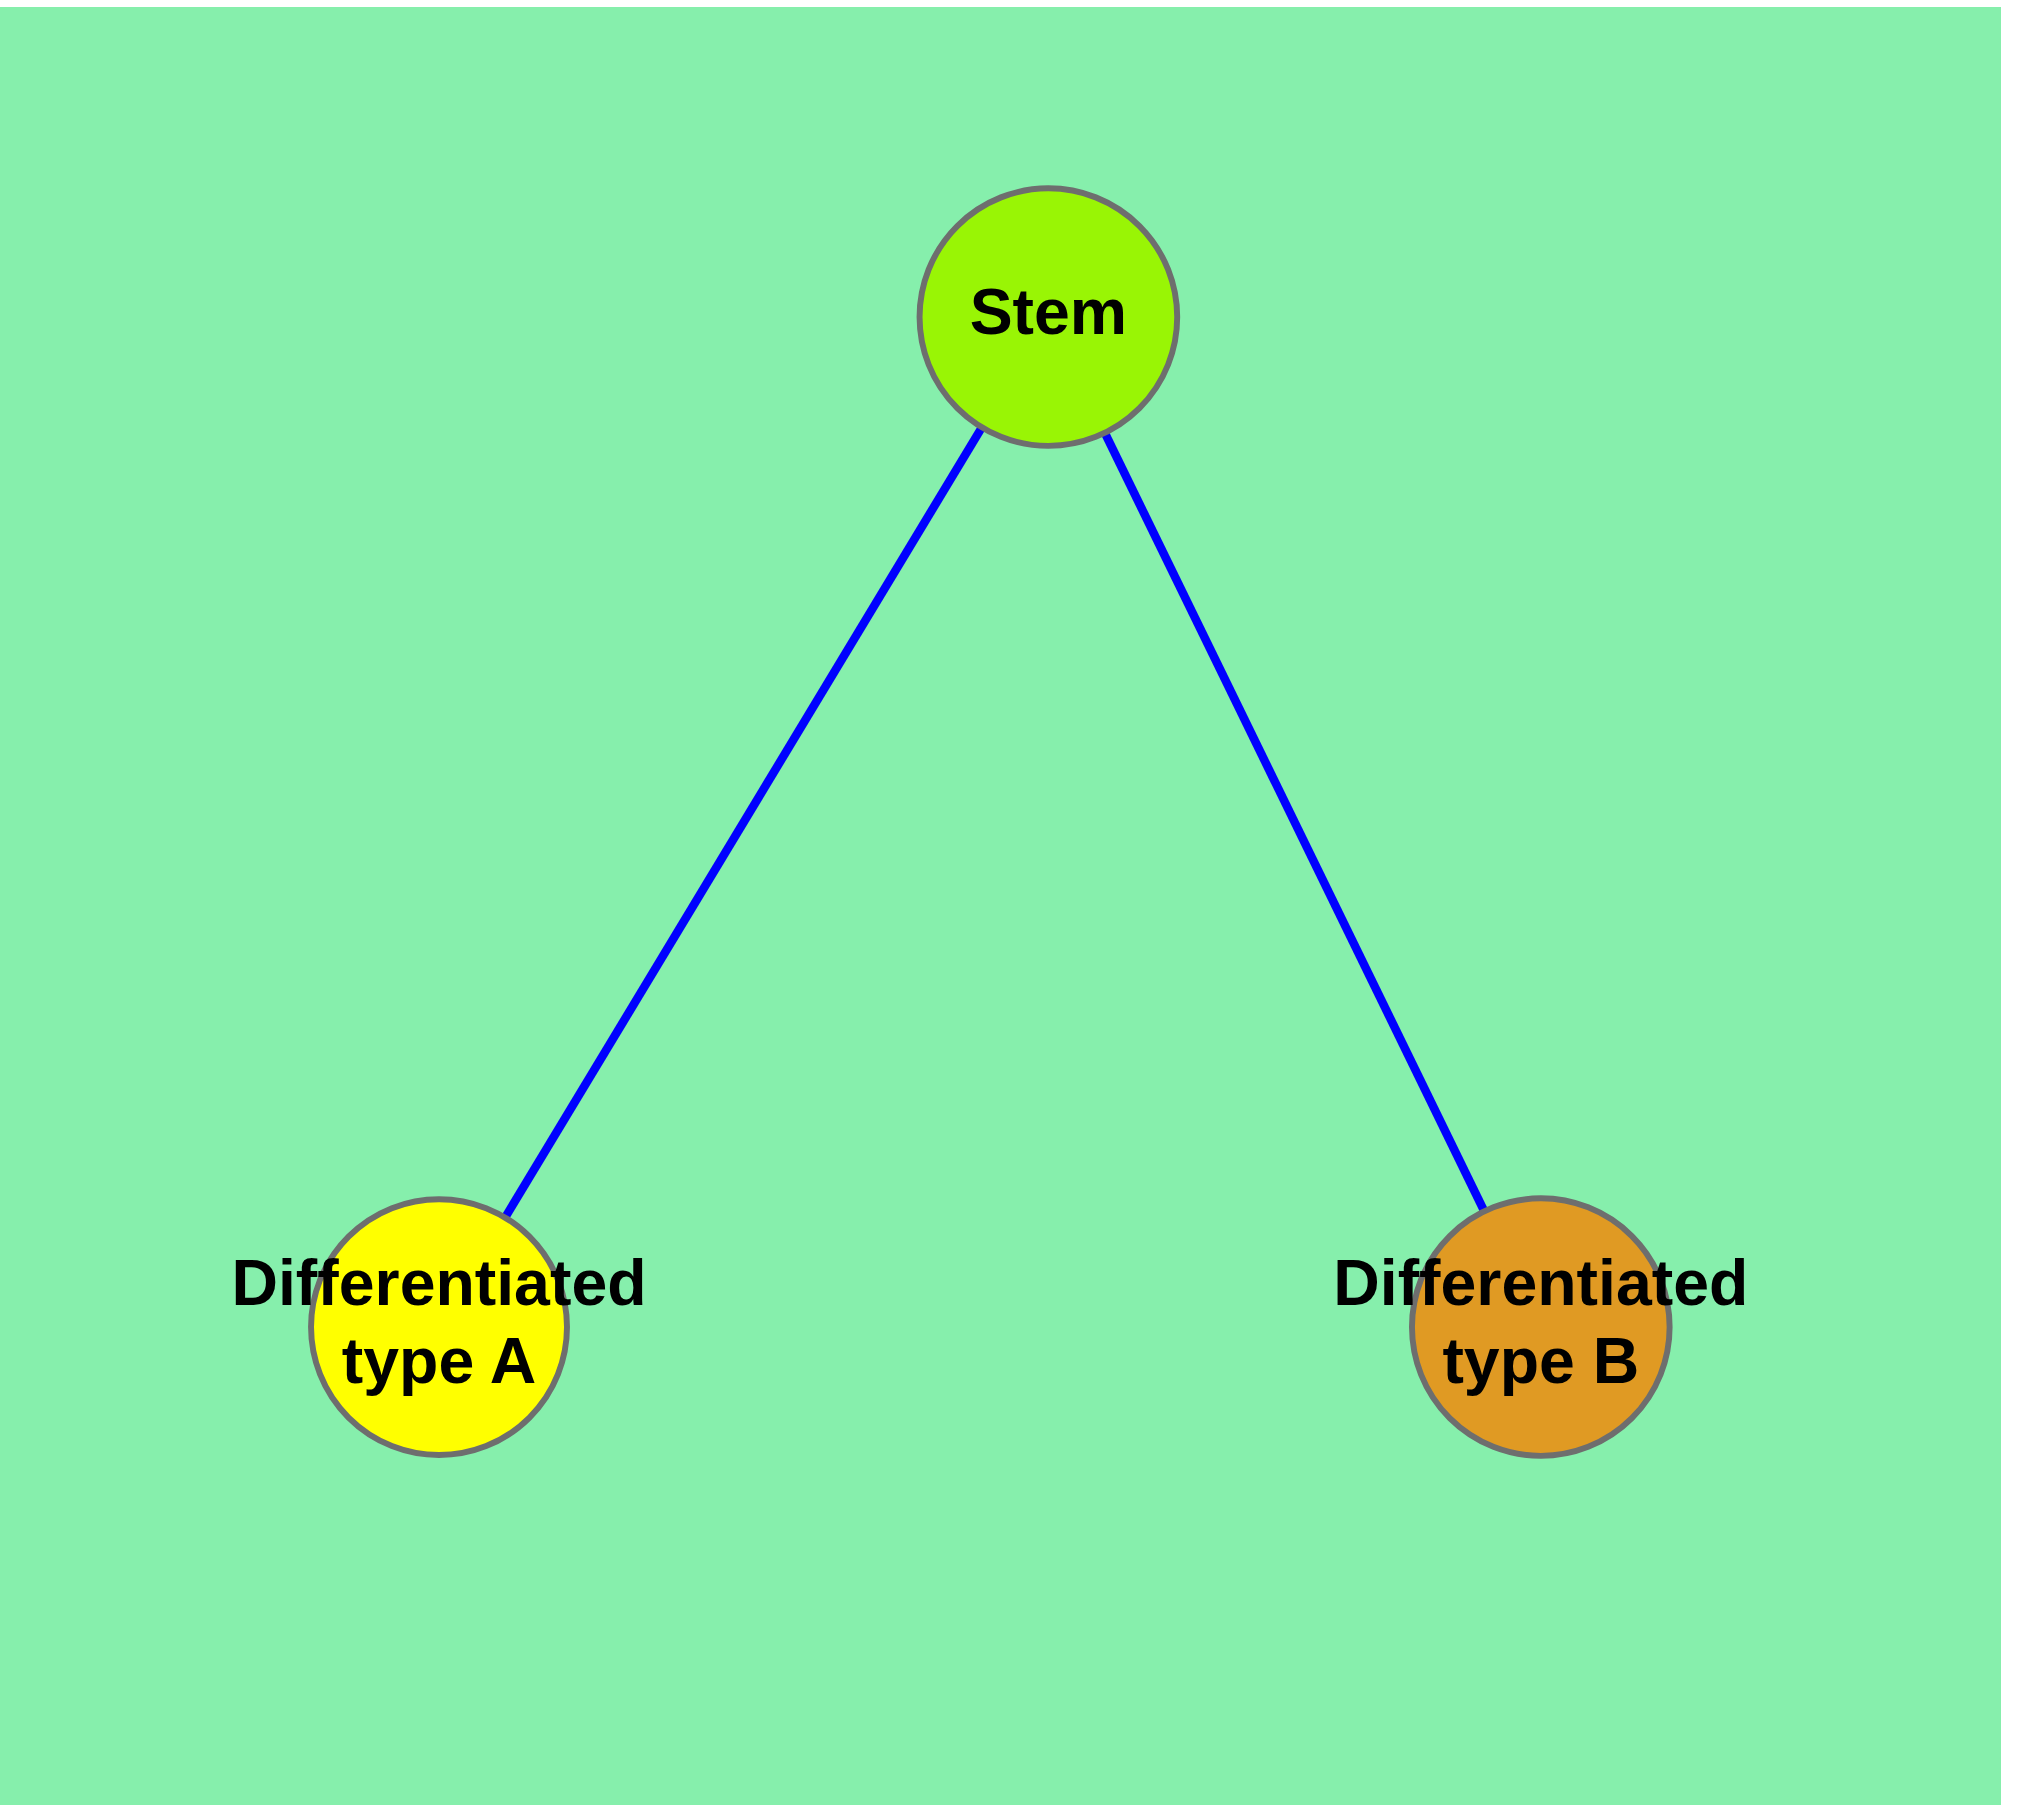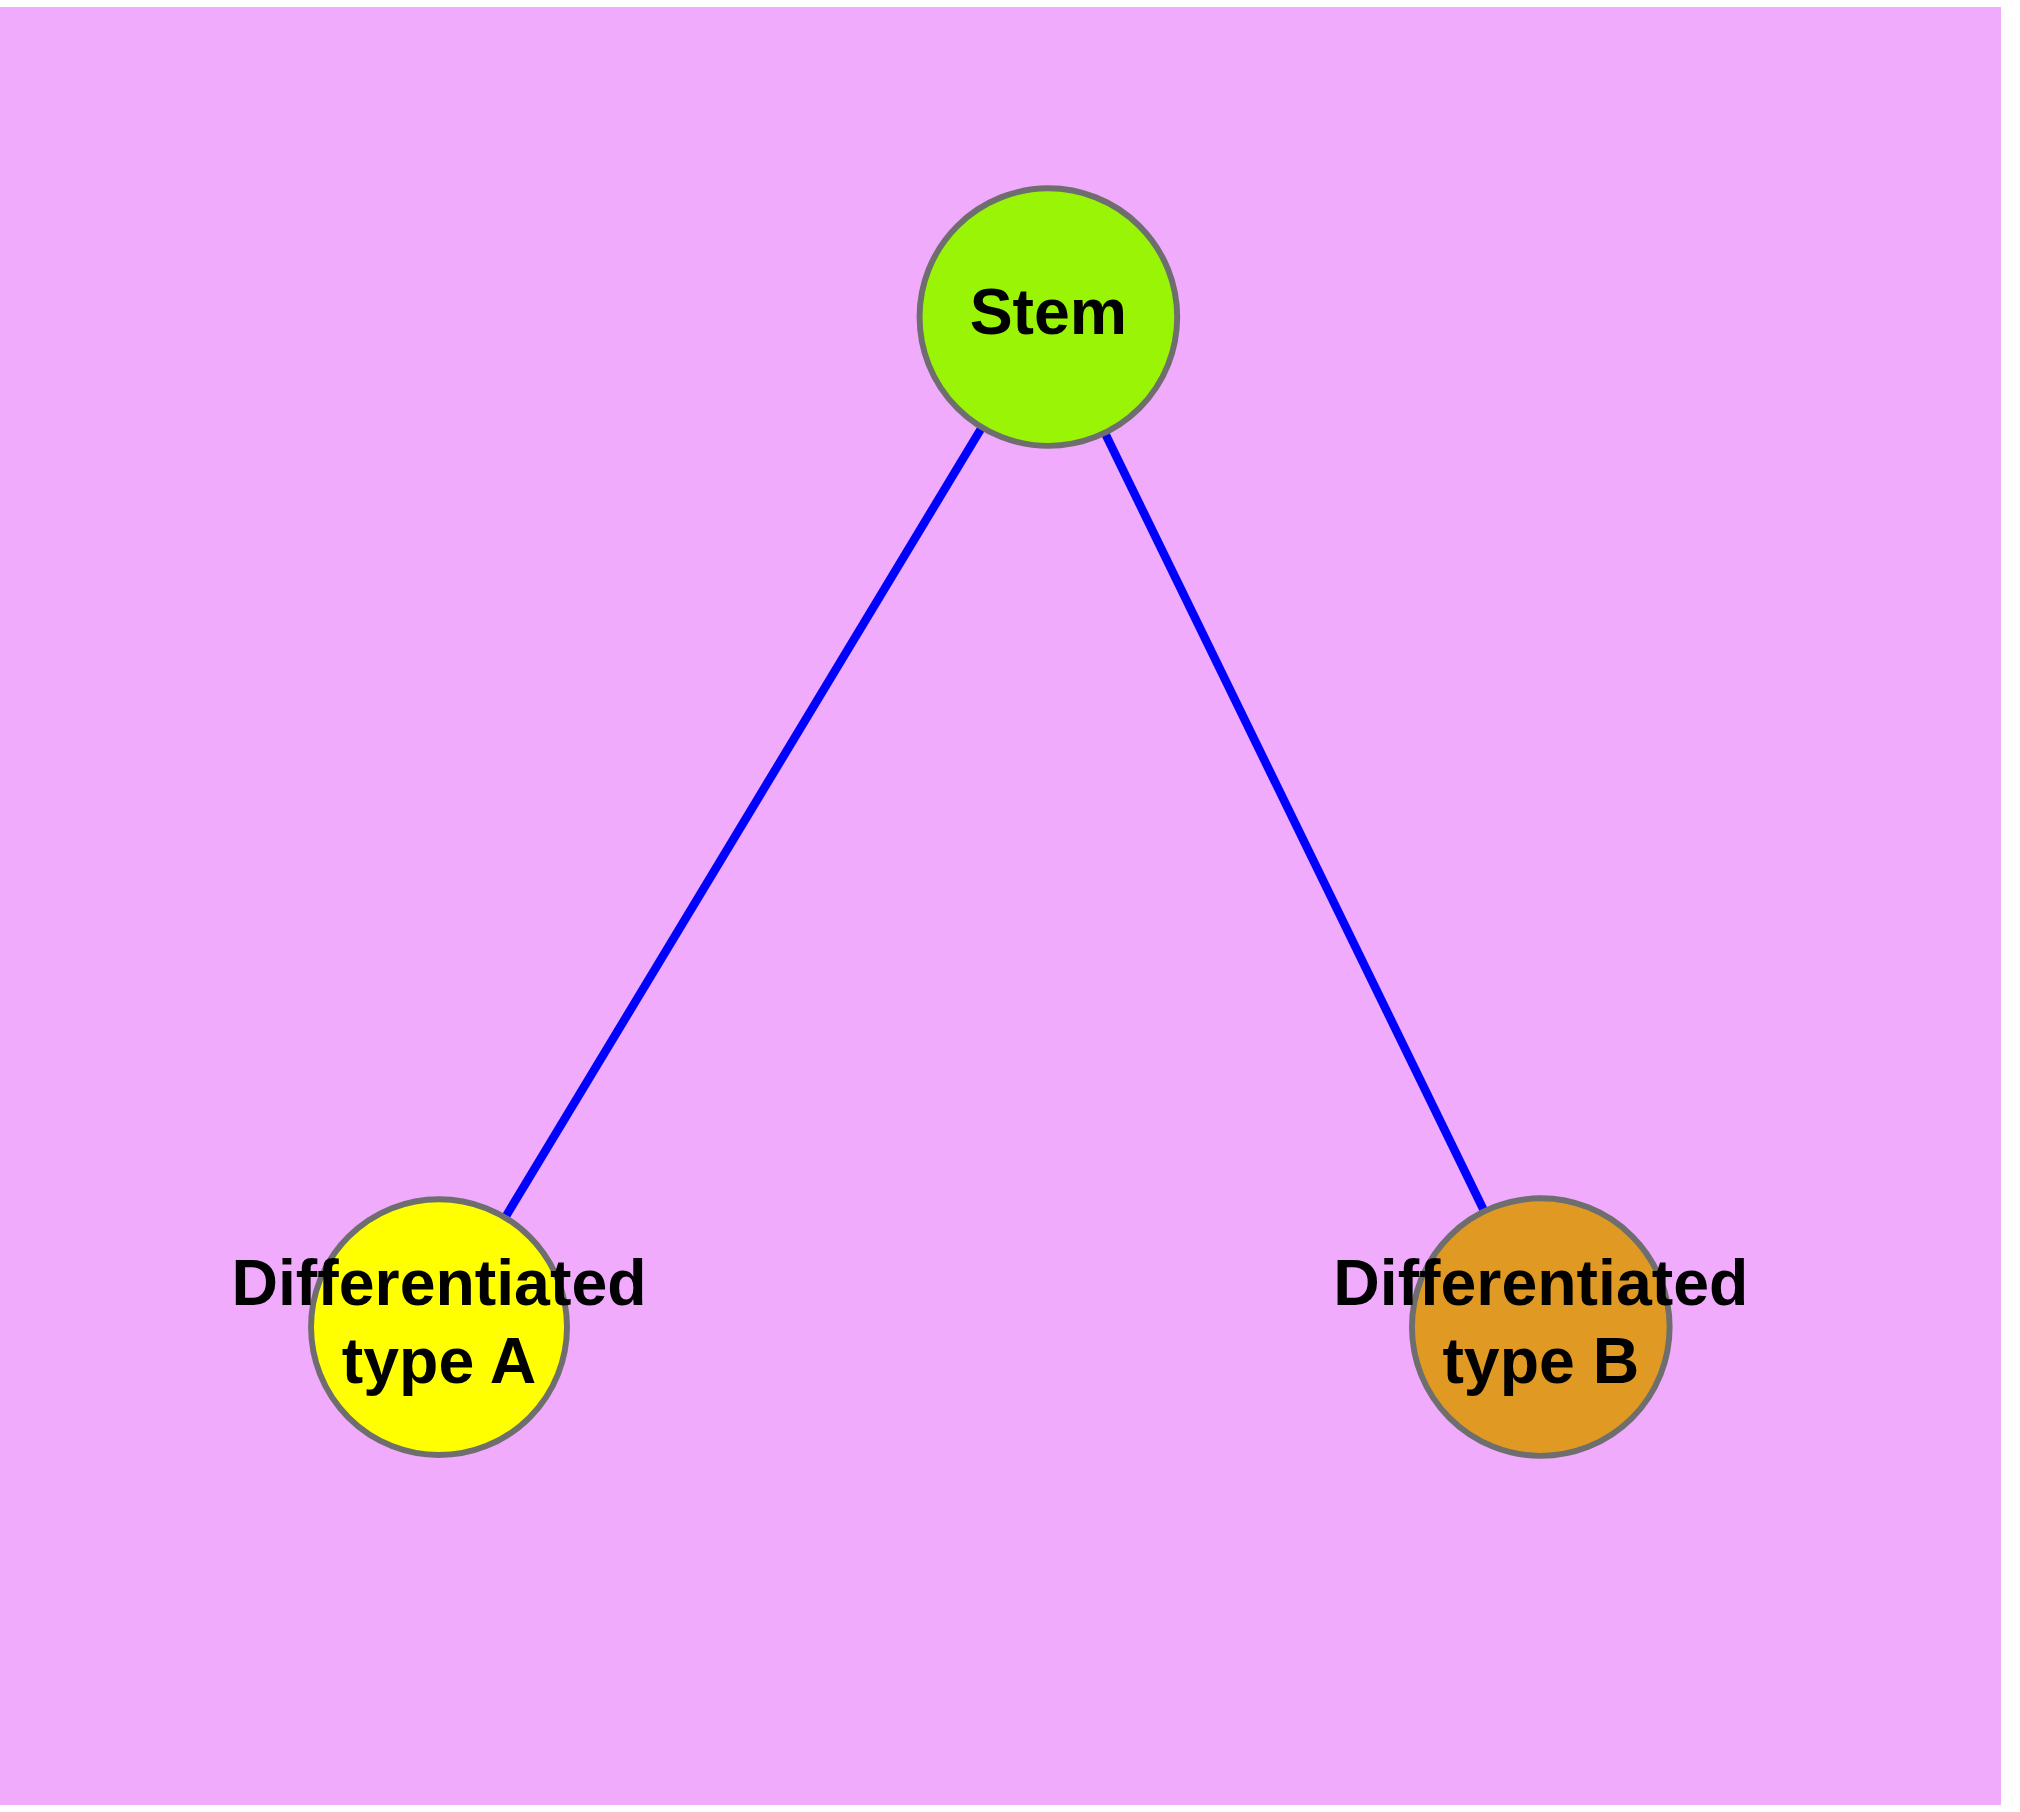"Stem" #graph-surface { background: #f0abfc -> #86efac }
